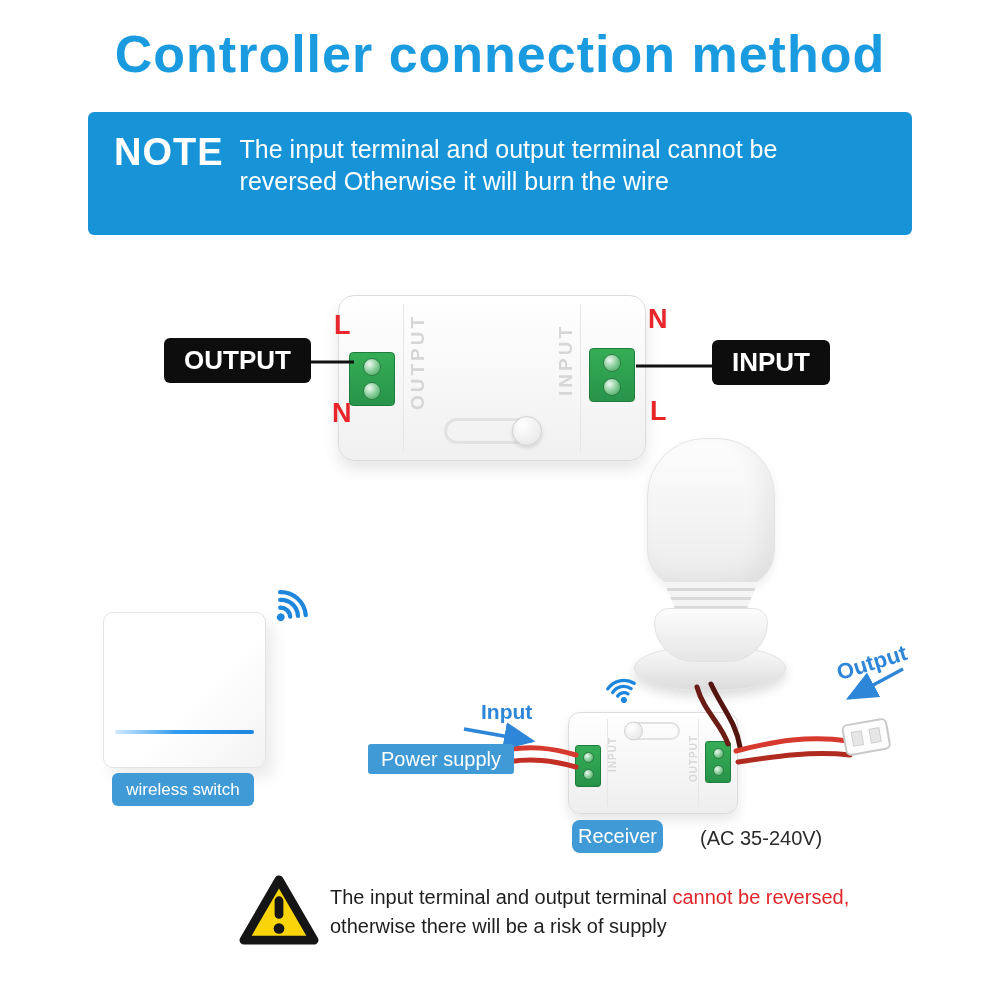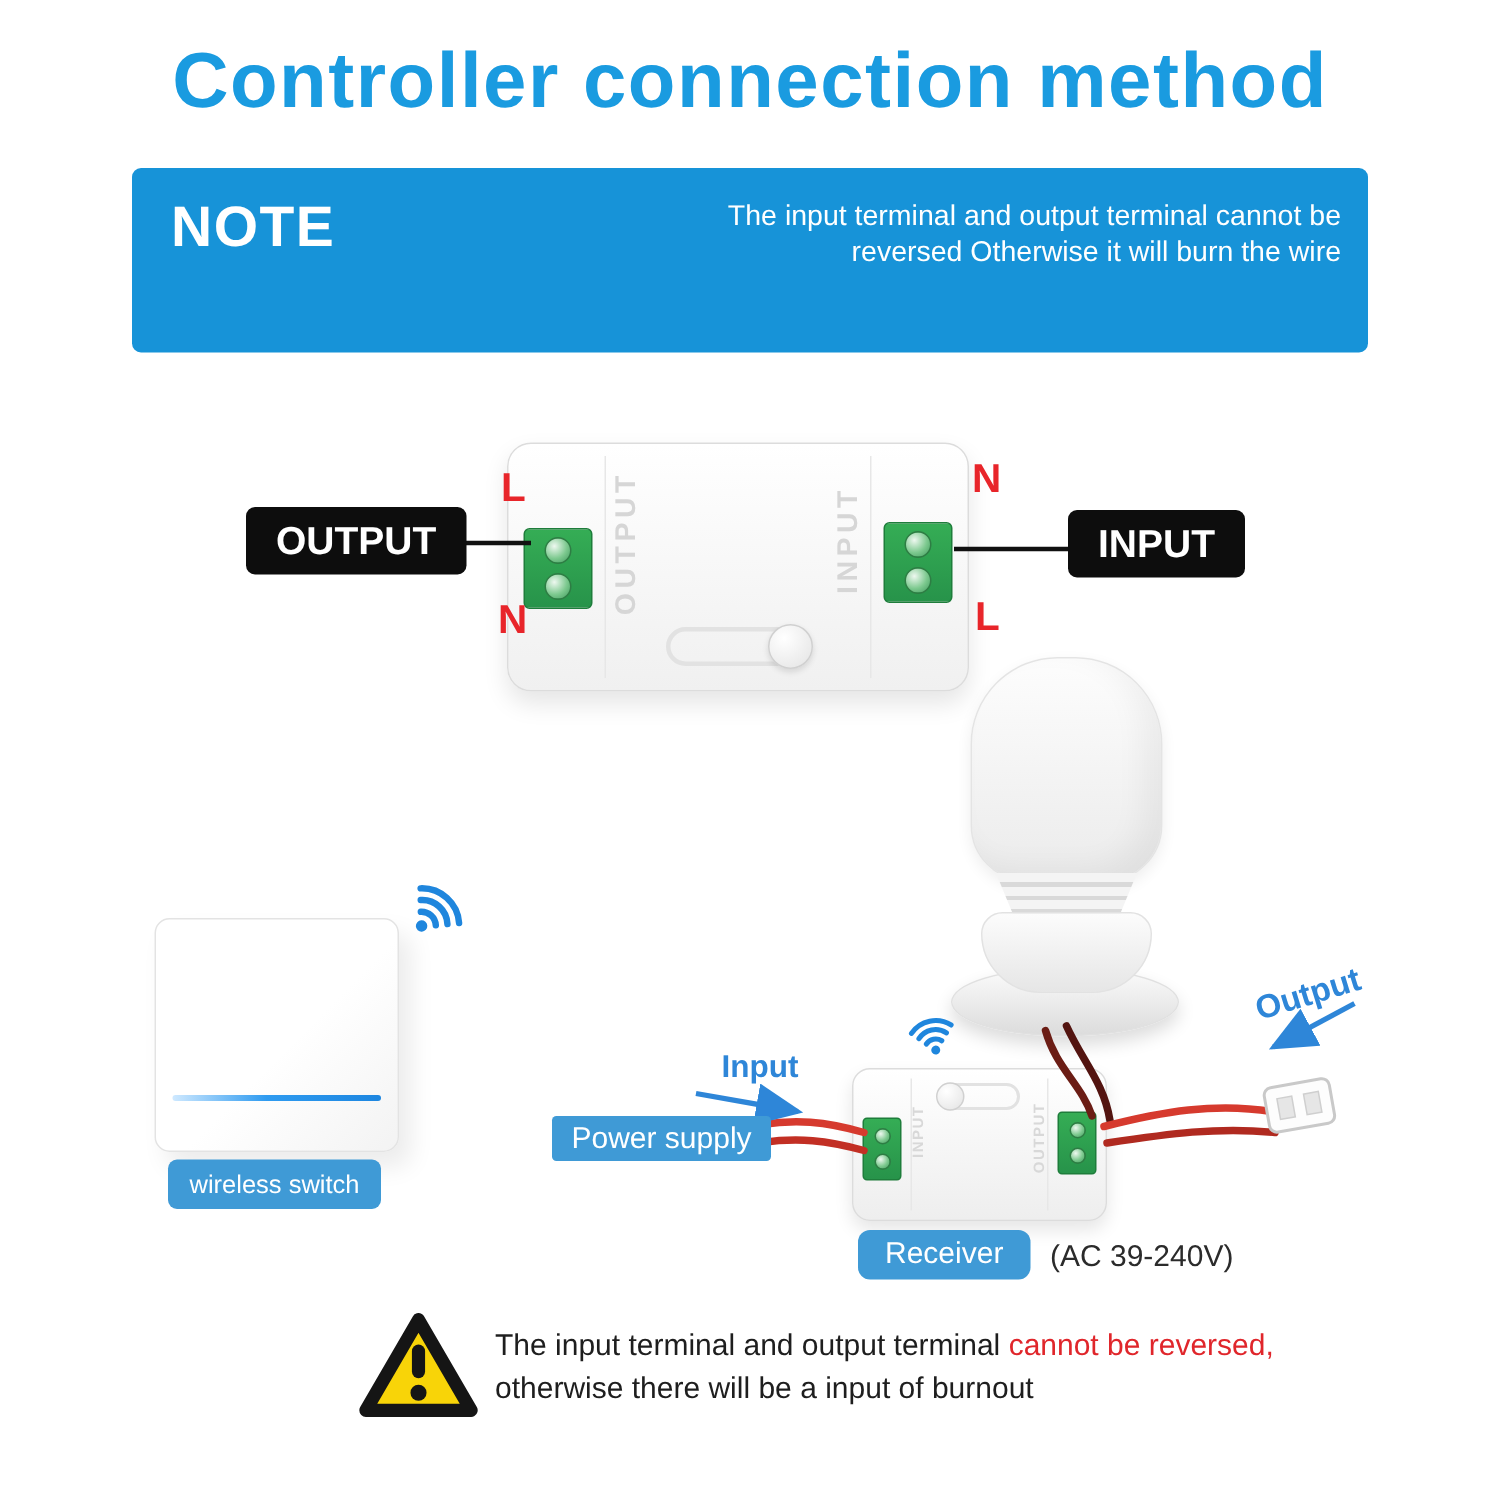"The input terminal and output terminal cannot be" .note-text { font-size: 19px -> 25px; text-align: right -> left }
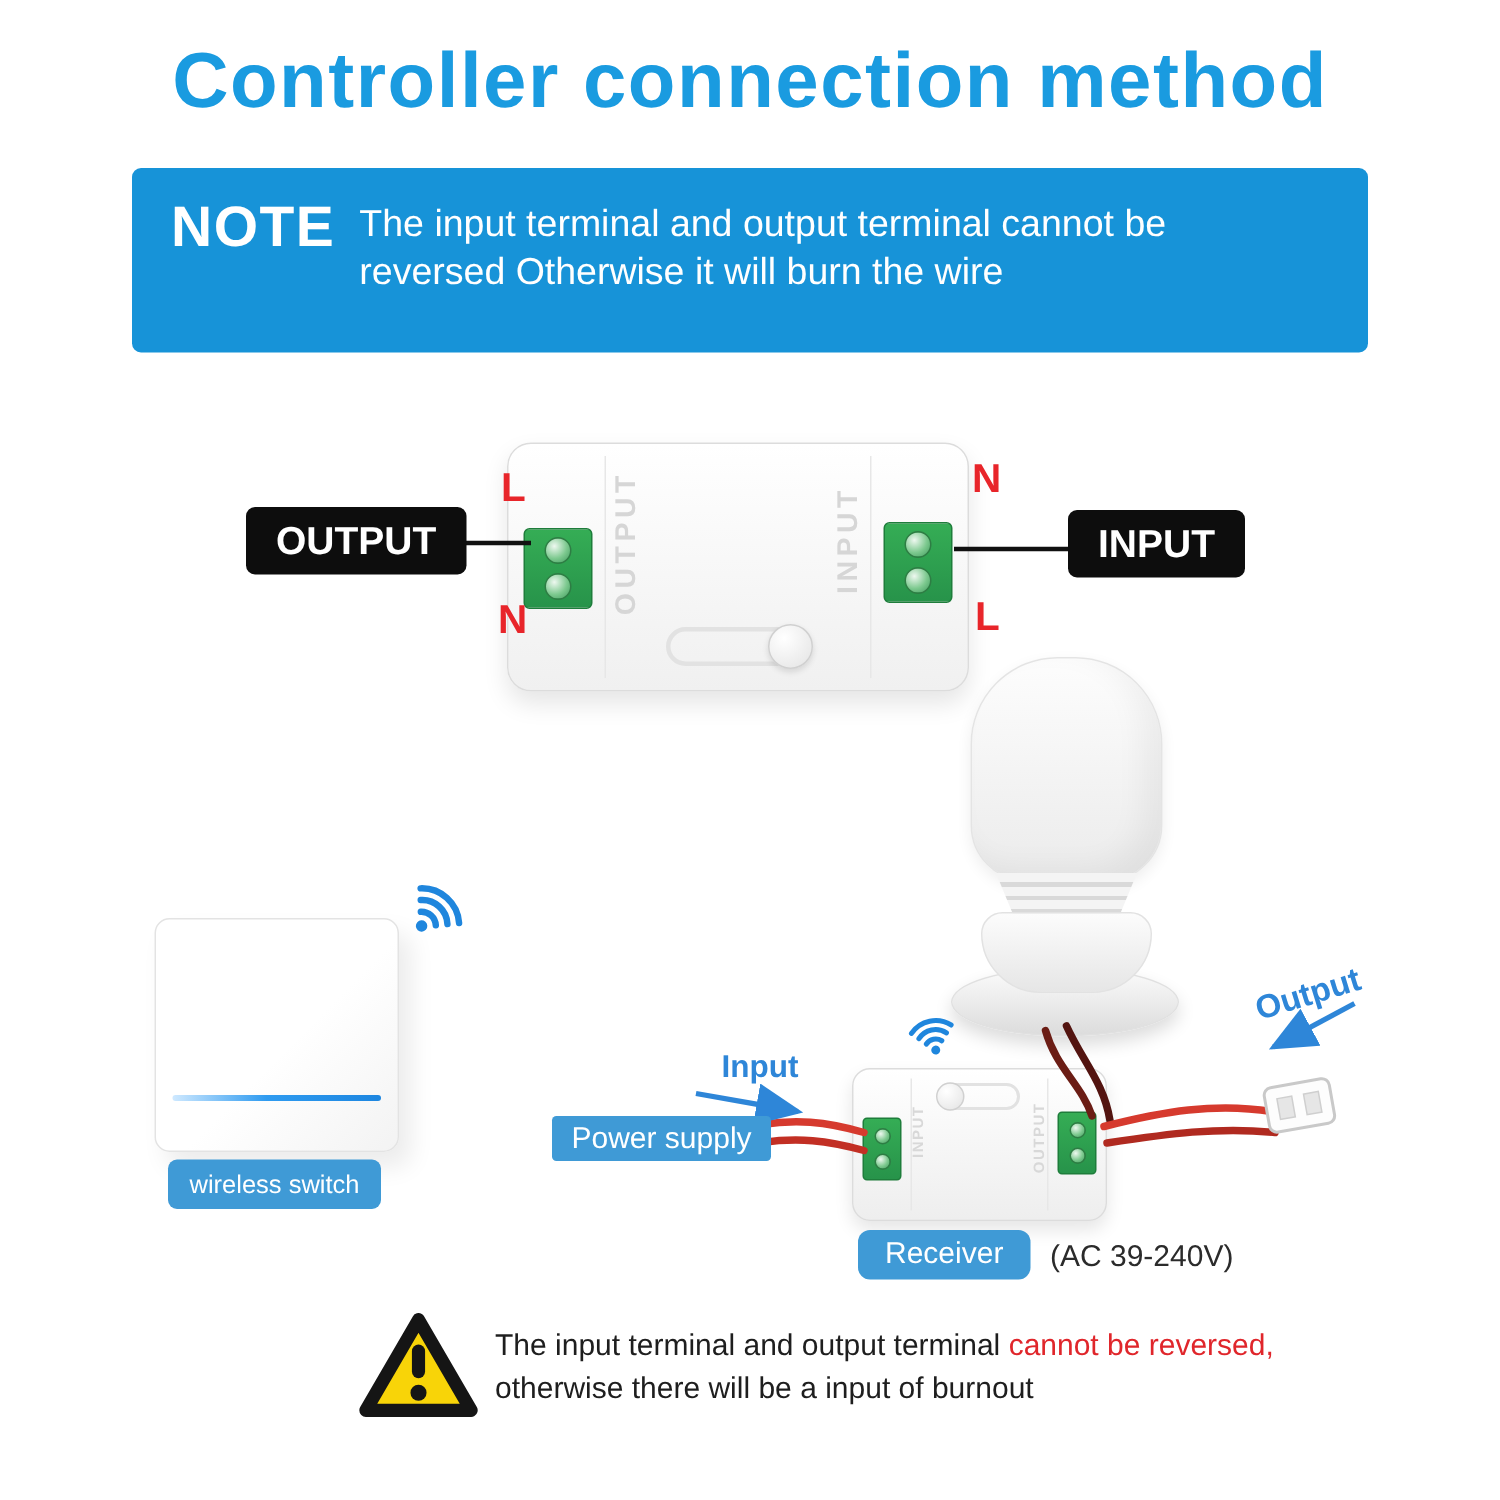"Receiver" .receiver-label { padding: 5px 18px -> 5px 6px }
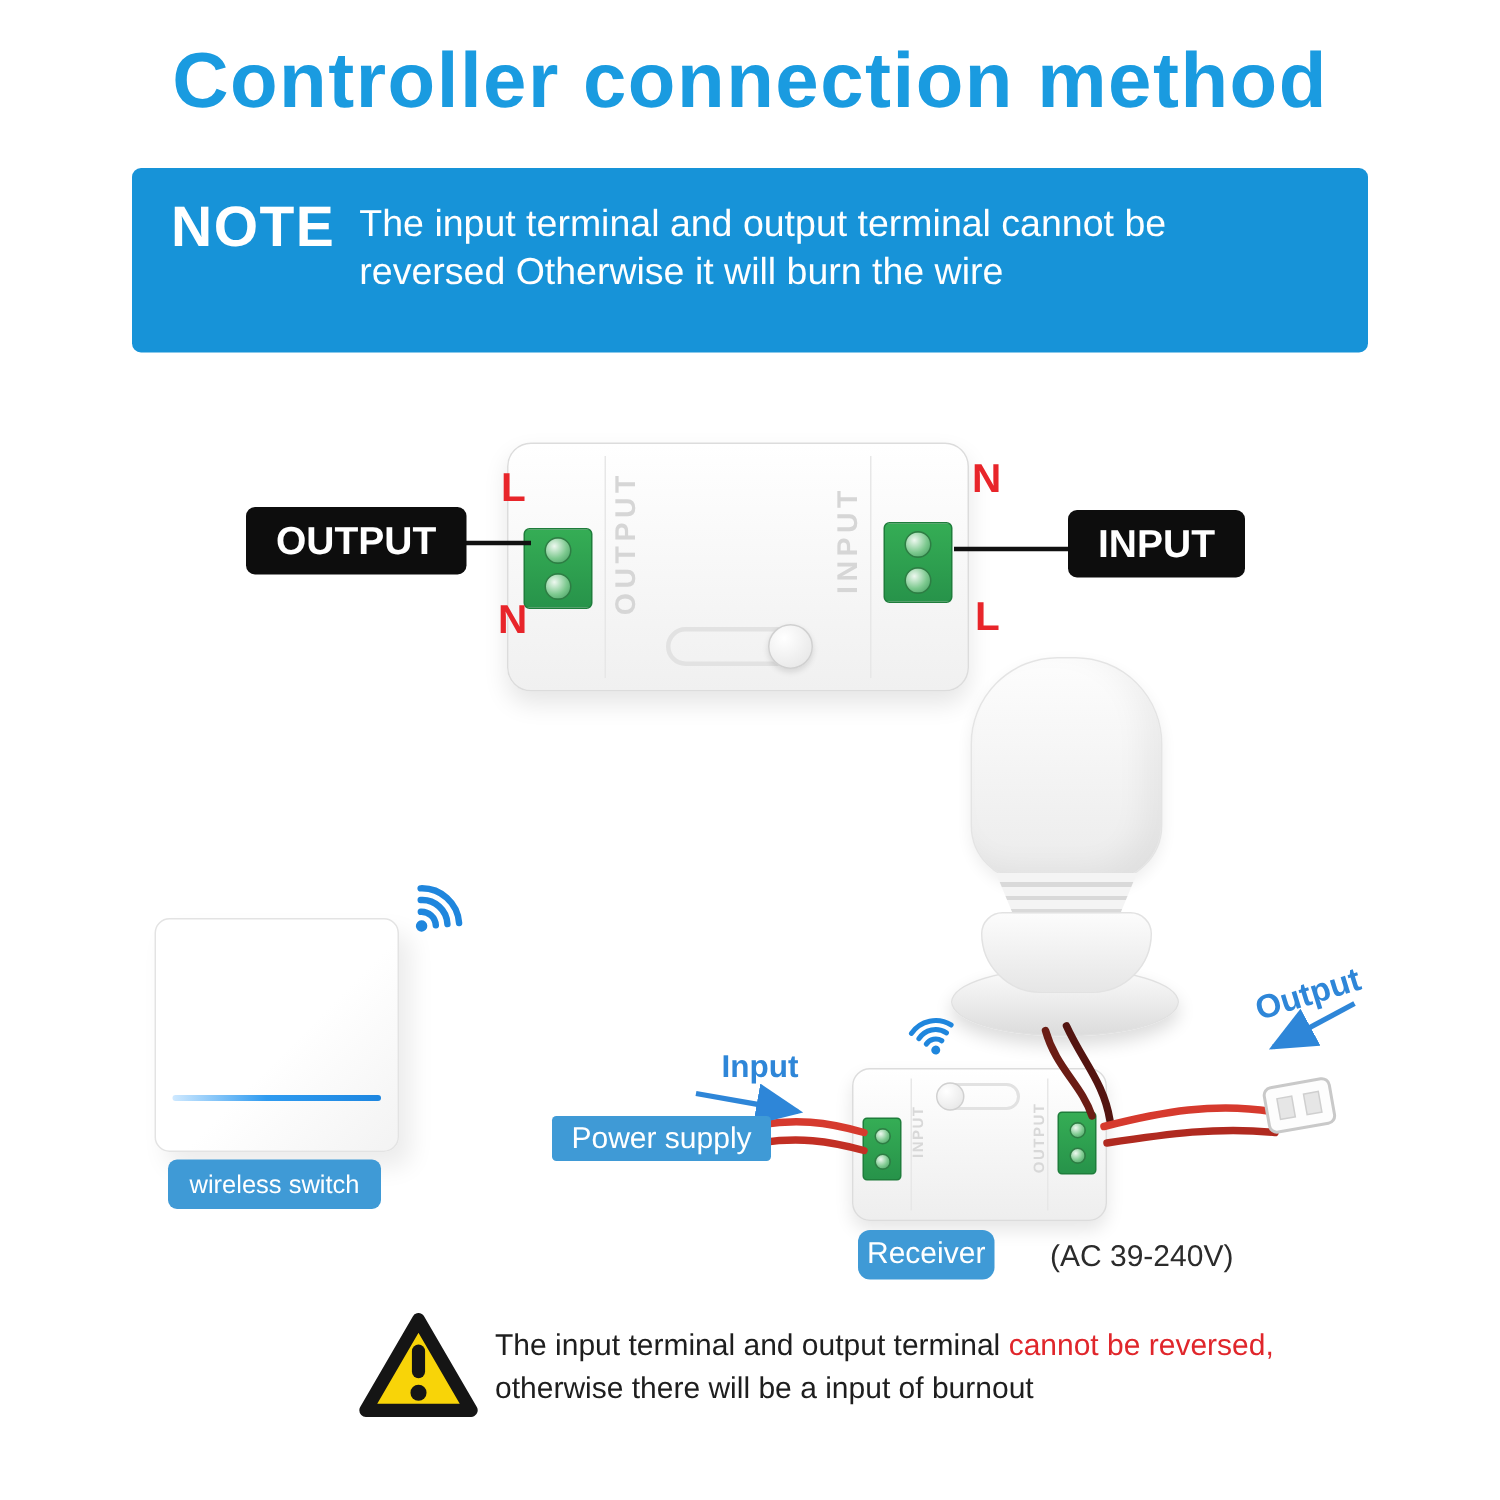"(AC 39-240V)" div.voltage { text: 39-240V -> 35-240V }
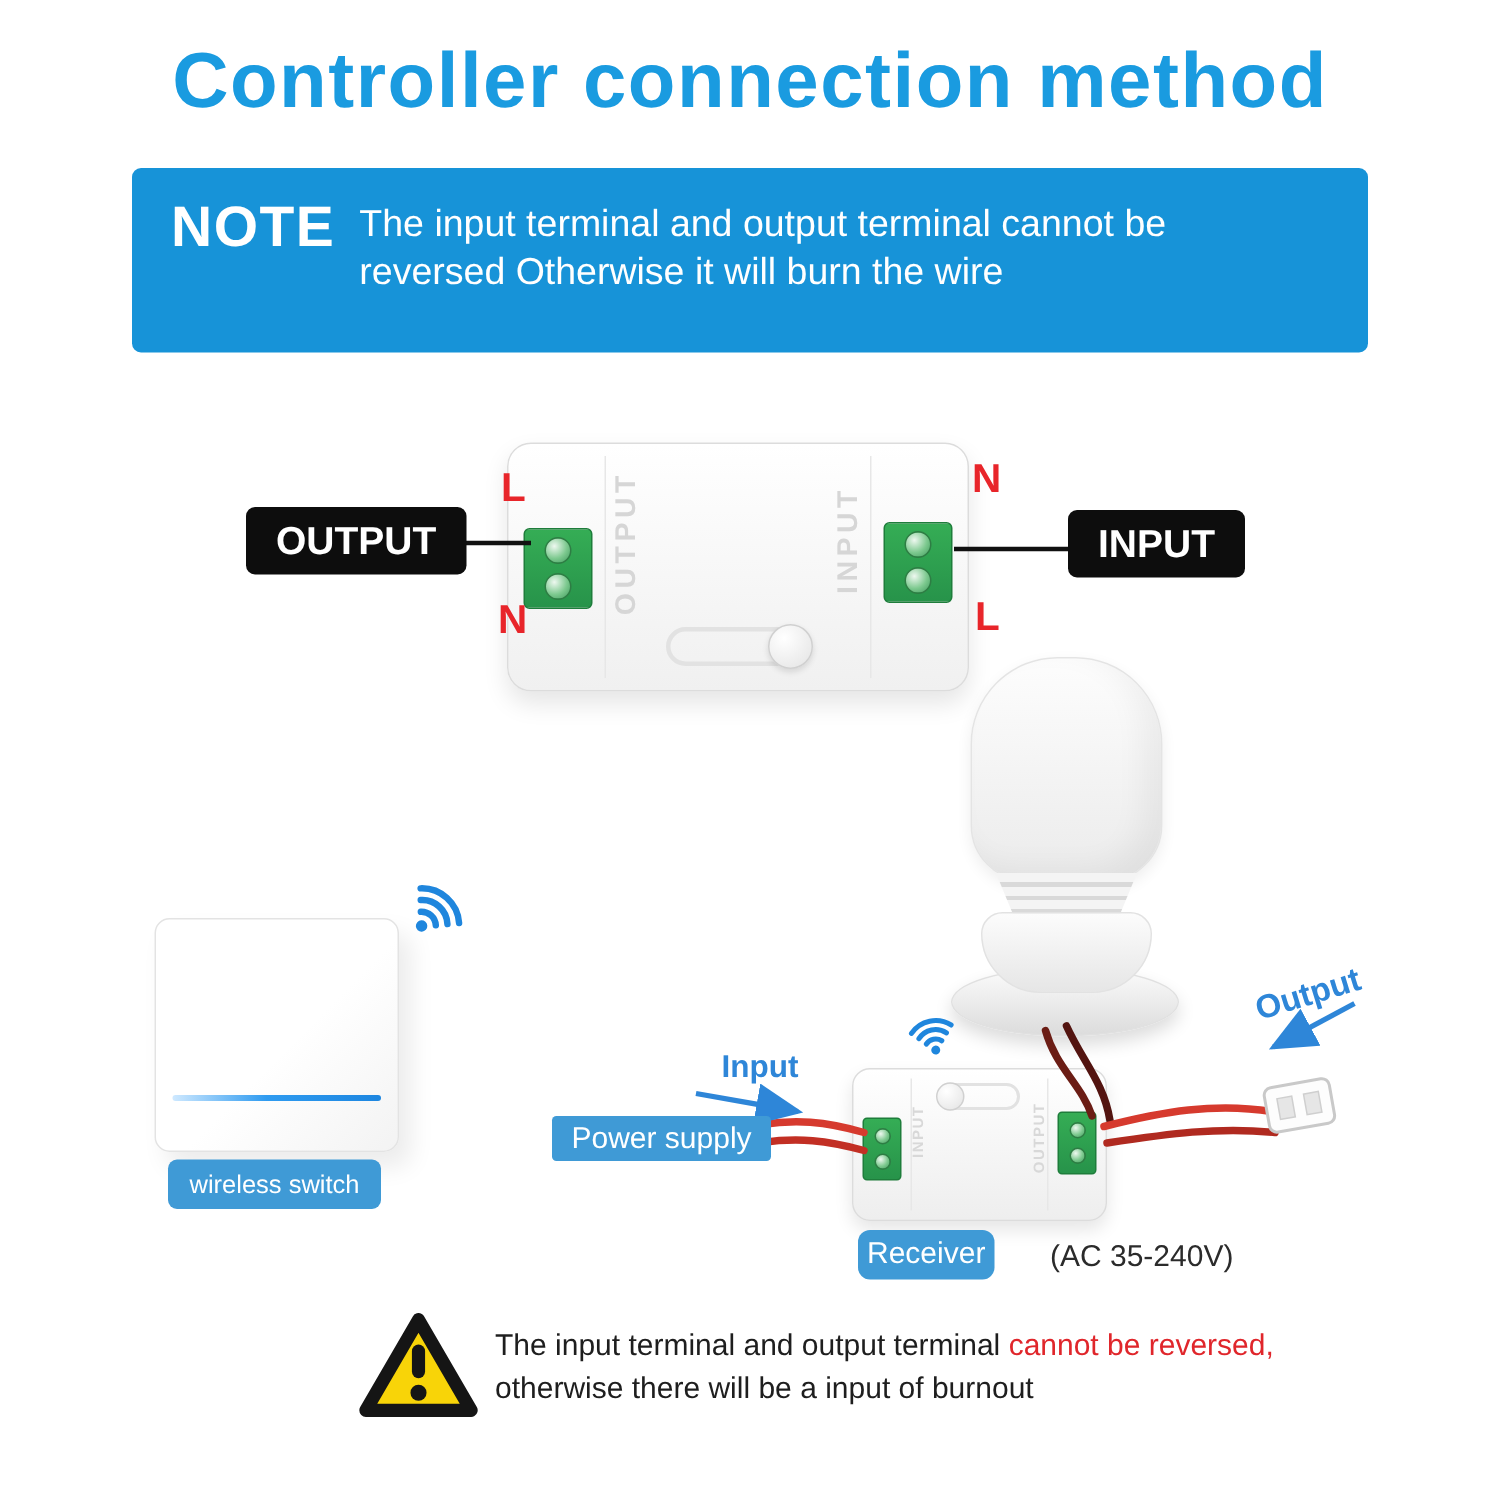"otherwise there will be a" div { text: input of burnout -> risk of supply }
